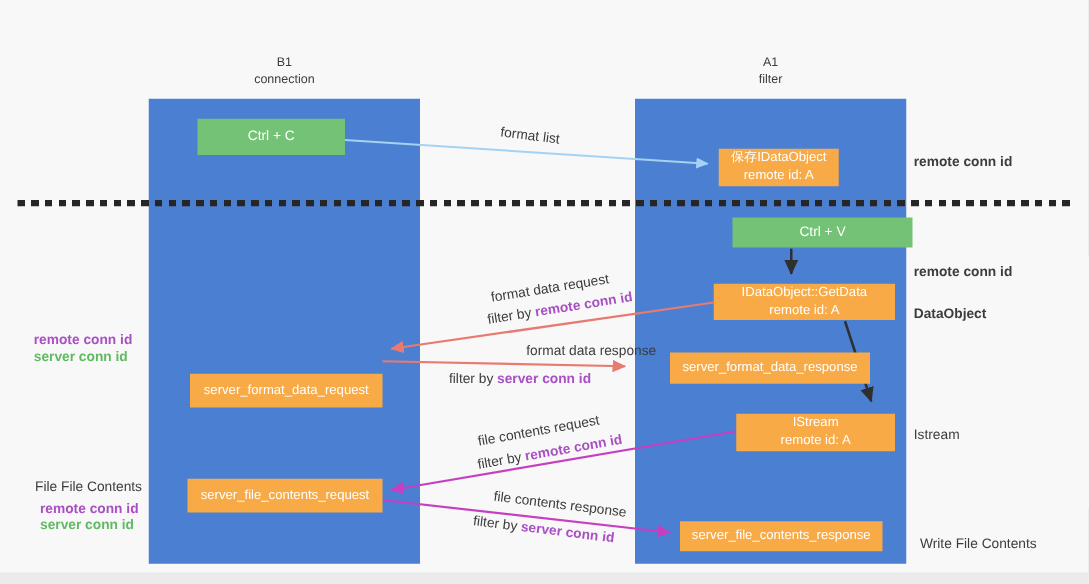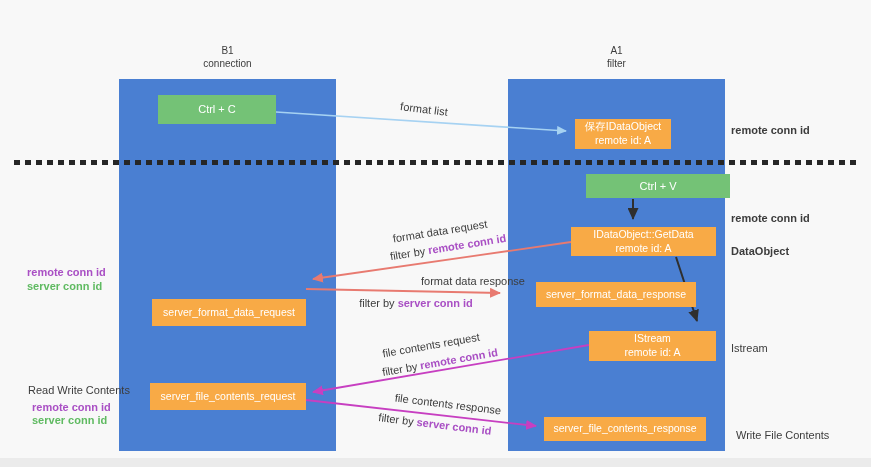"Read Write Contents" div.side { text: Read Write -> File File }
